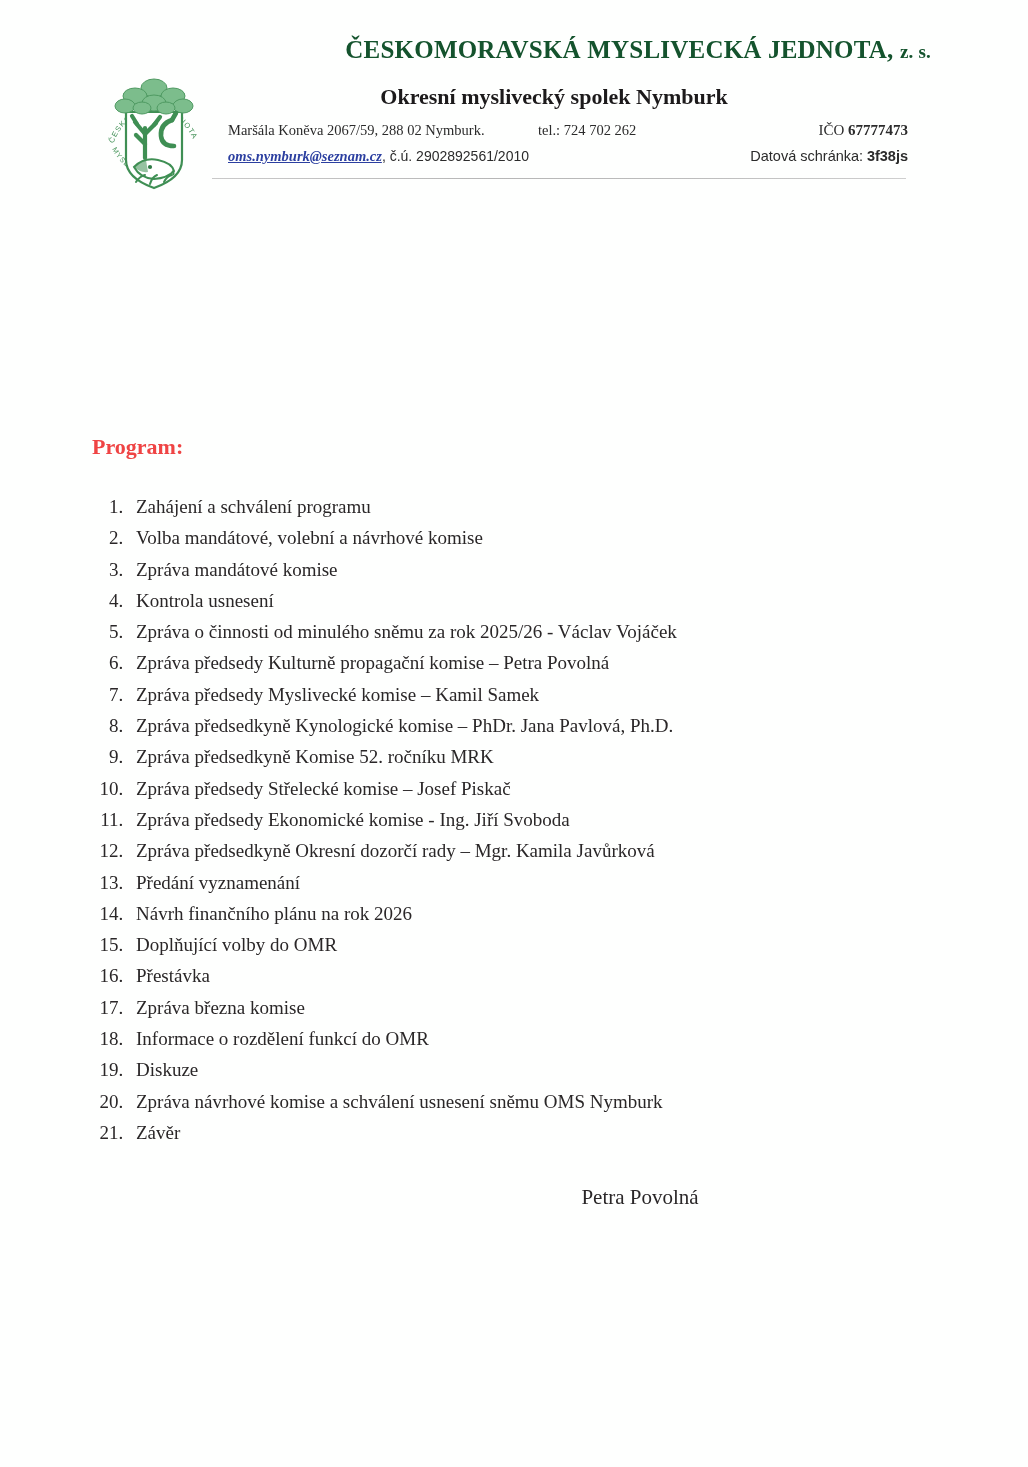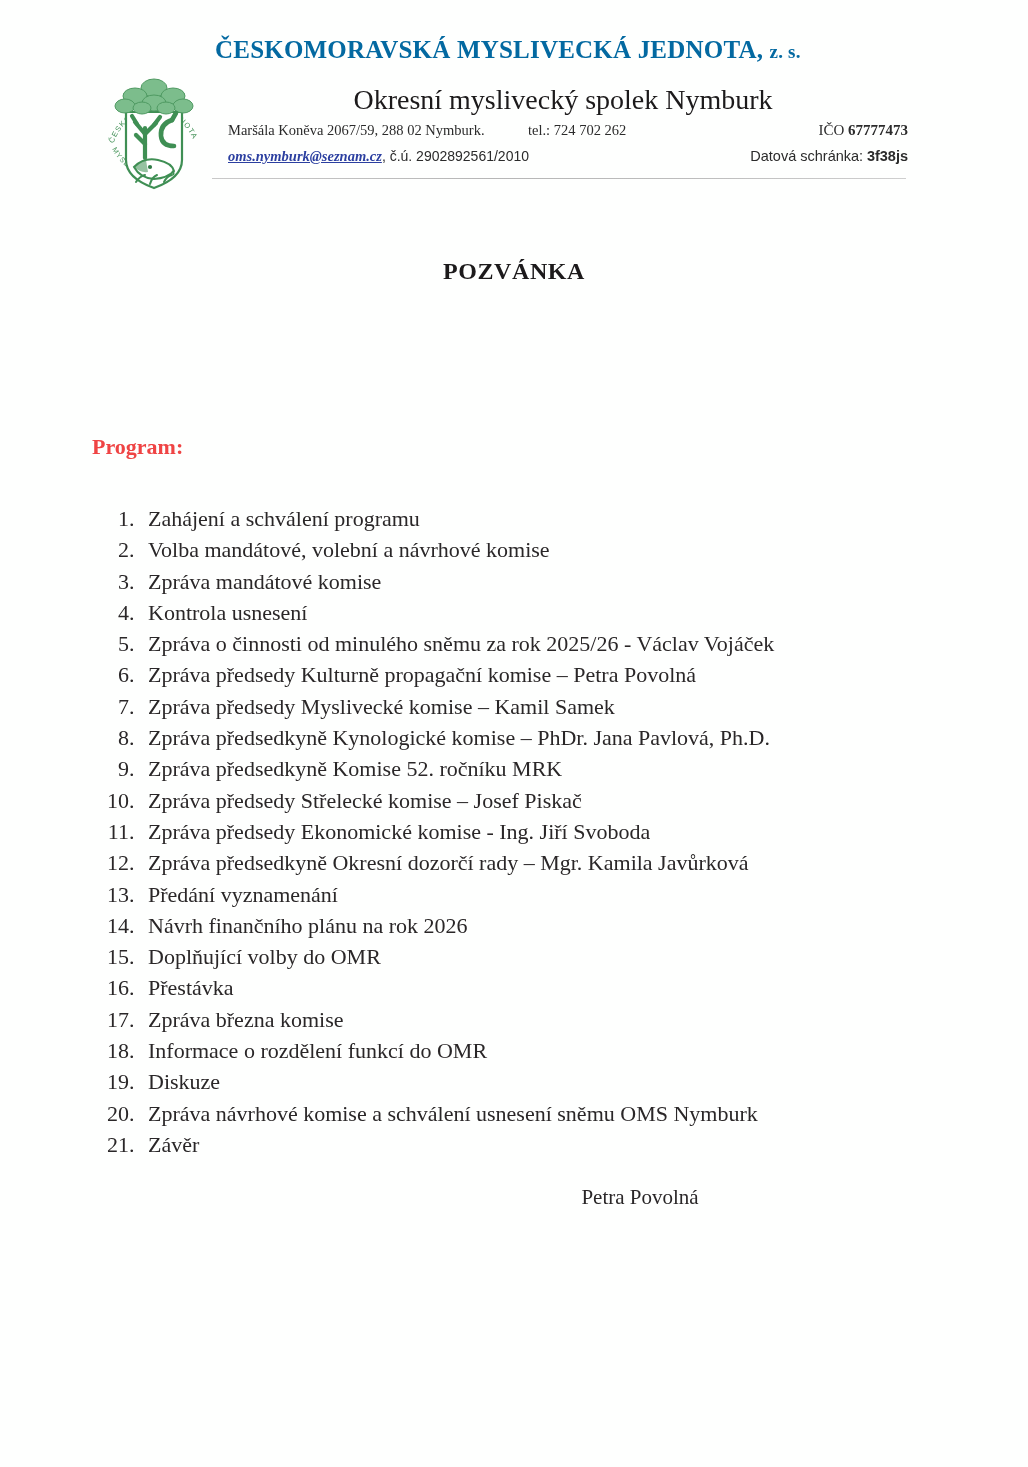"ČESKOMORAVSKÁ MYSLIVECKÁ JEDNOTA, z. s." .org-title { color: #0369a1 -> #14532d; left: 215px -> 231px; text-align: left -> right }
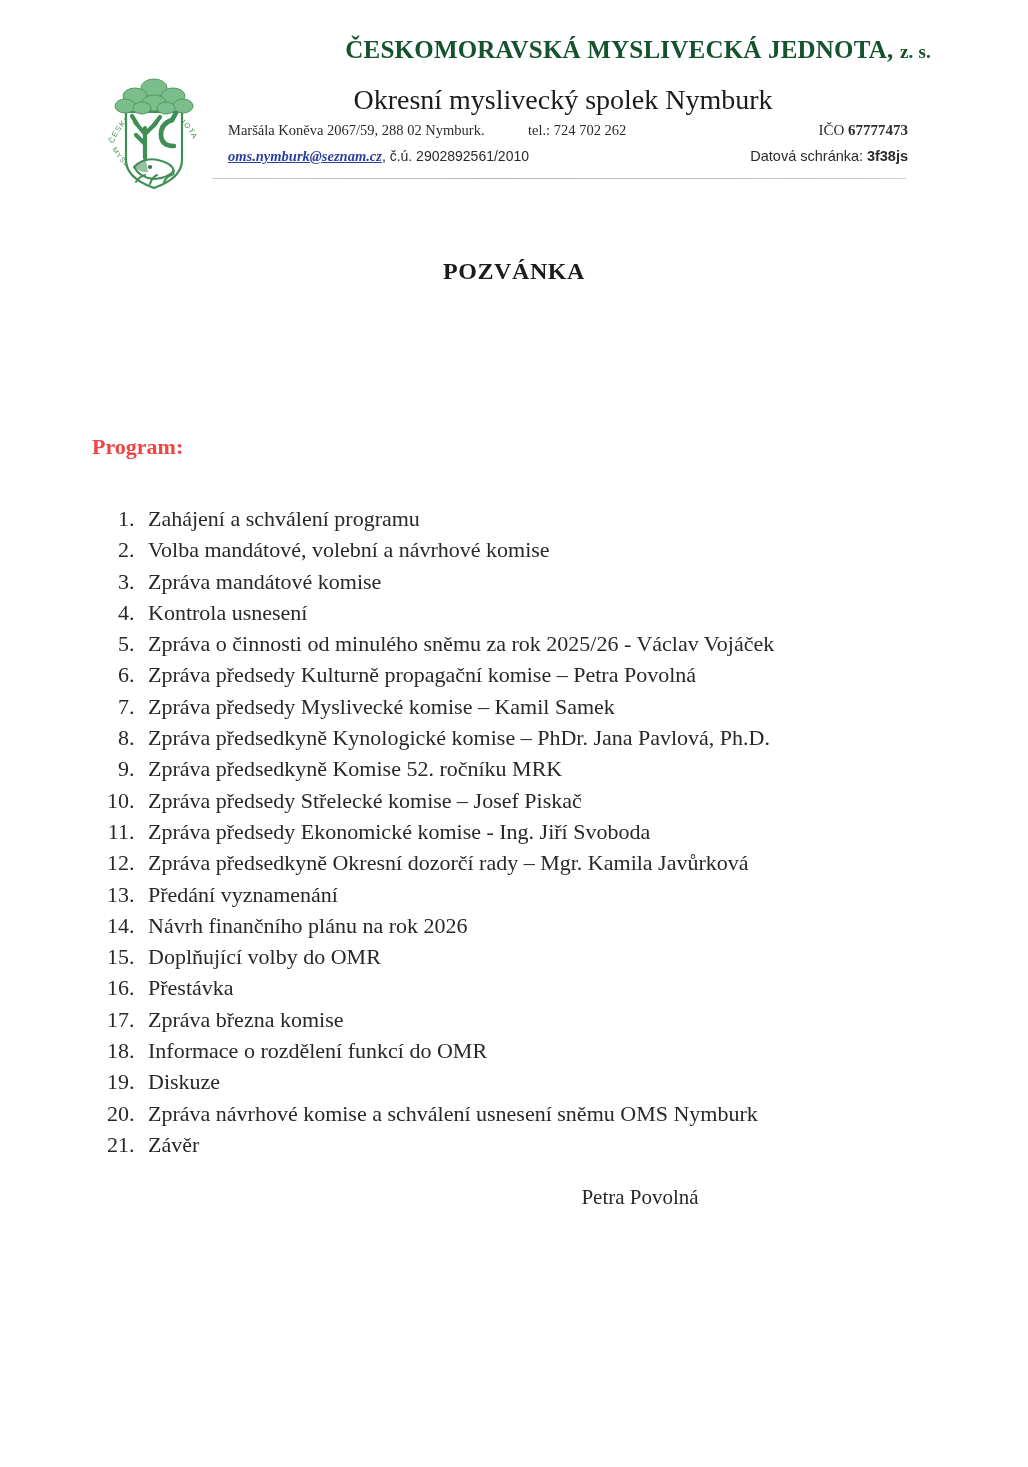"Okresní myslivecký spolek Nymburk" .org-subtitle { font-size: 28px -> 22px; font-weight: normal -> bold; left: 213px -> 204px }
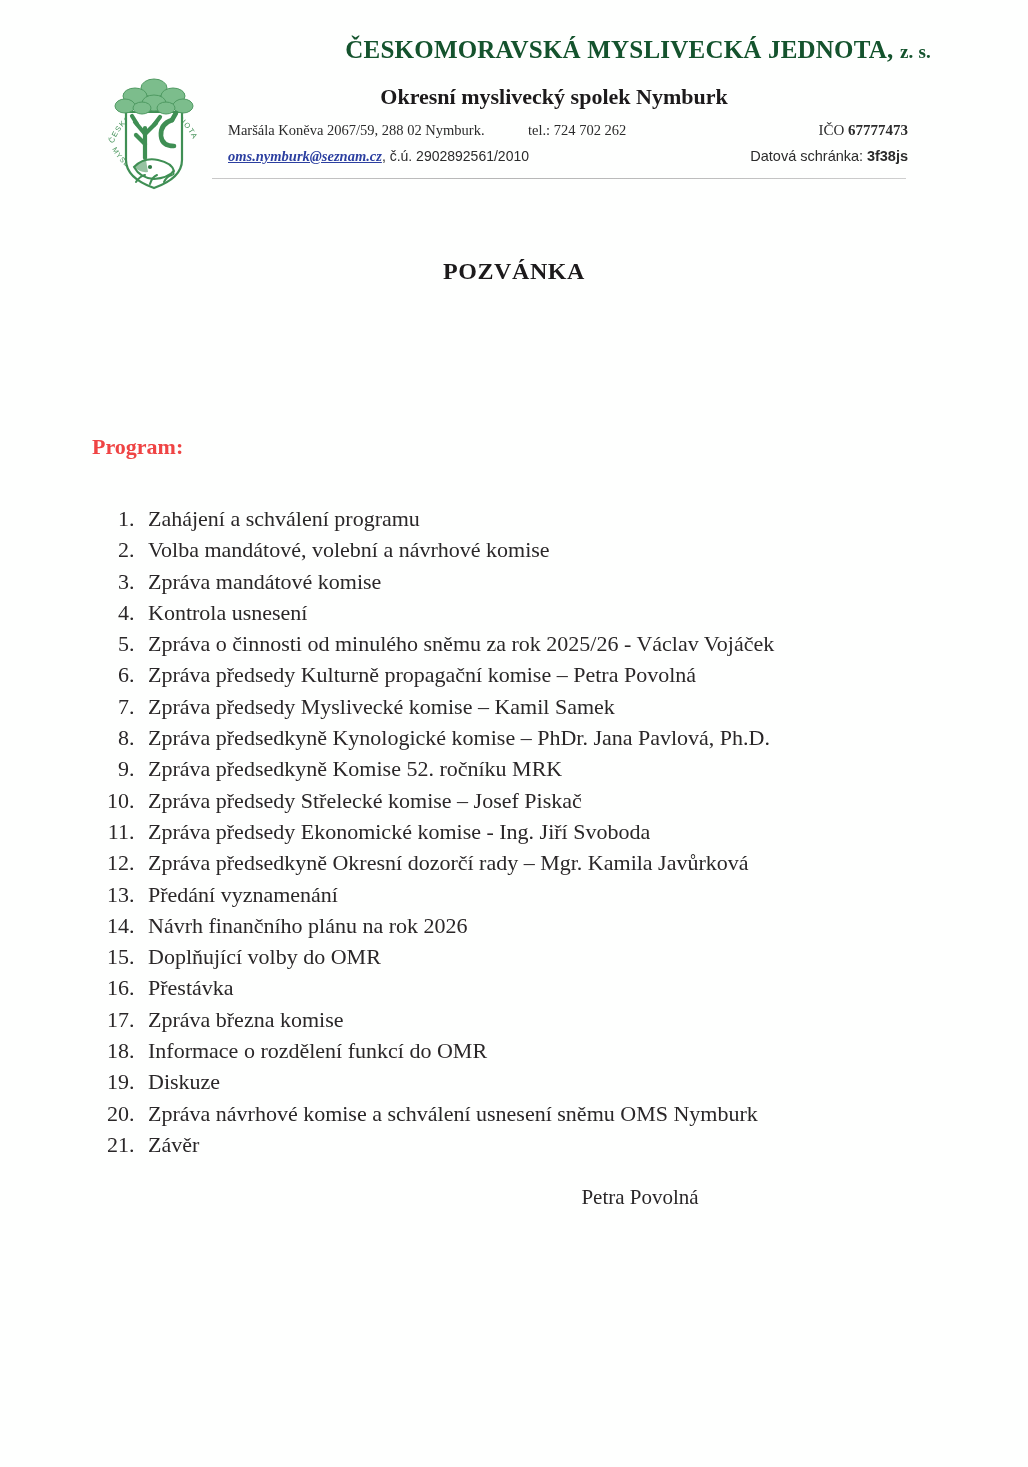"tel.: 724 702 262" .c-mid { left: 300px -> 310px }
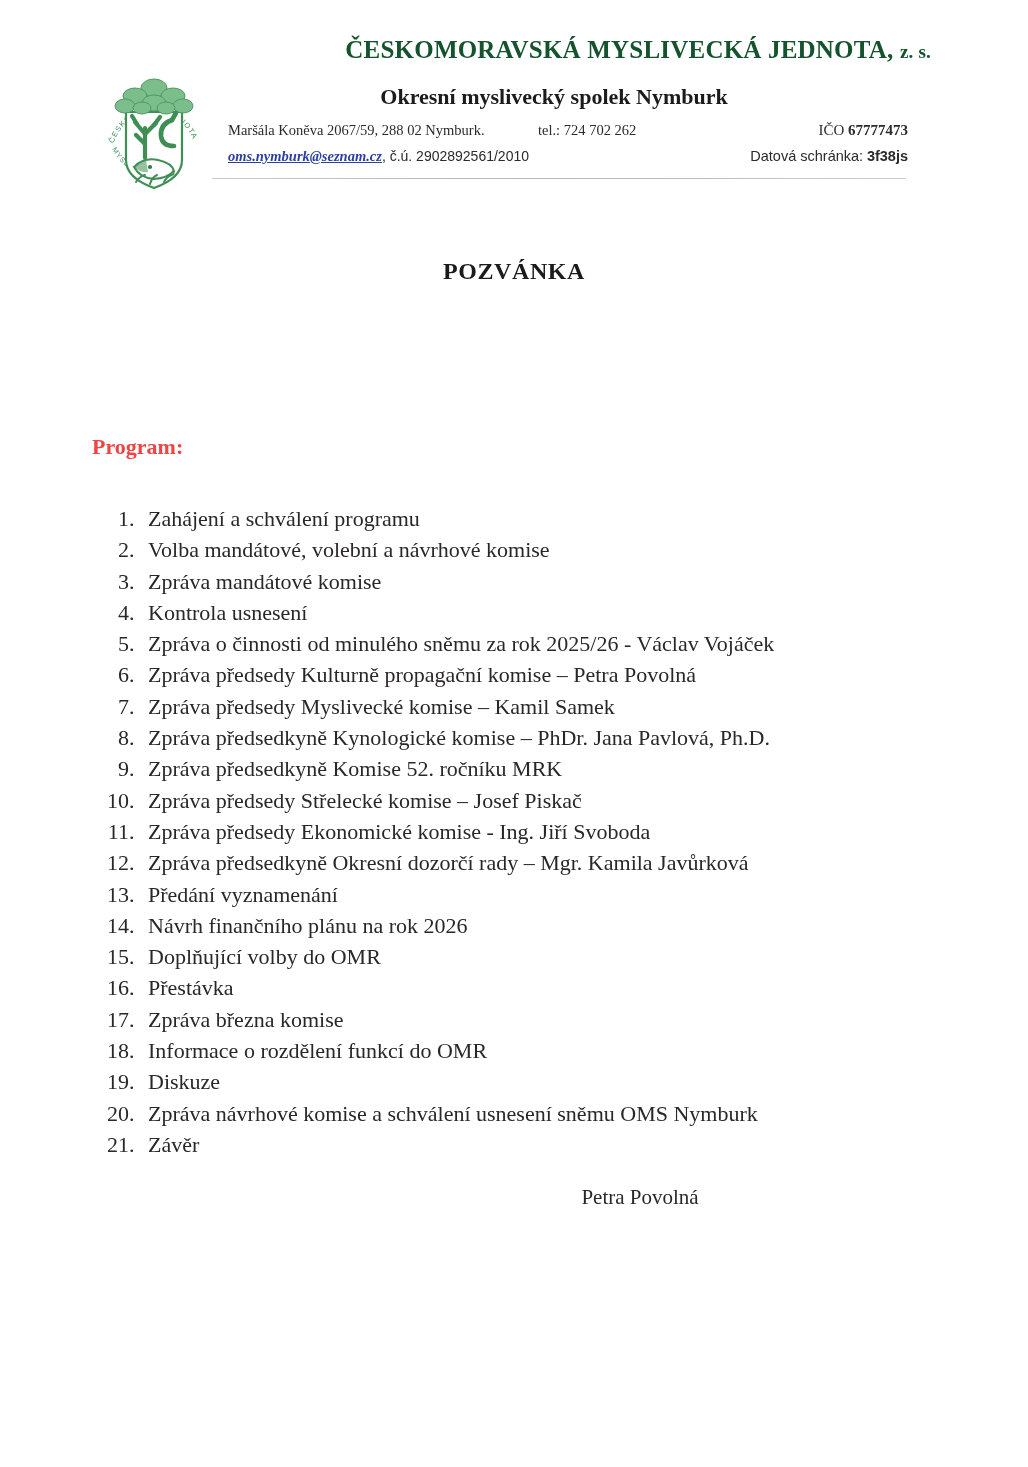"POZVÁNKA" div.doc-title { html: <div>POZVÁNKA</div> -> none }
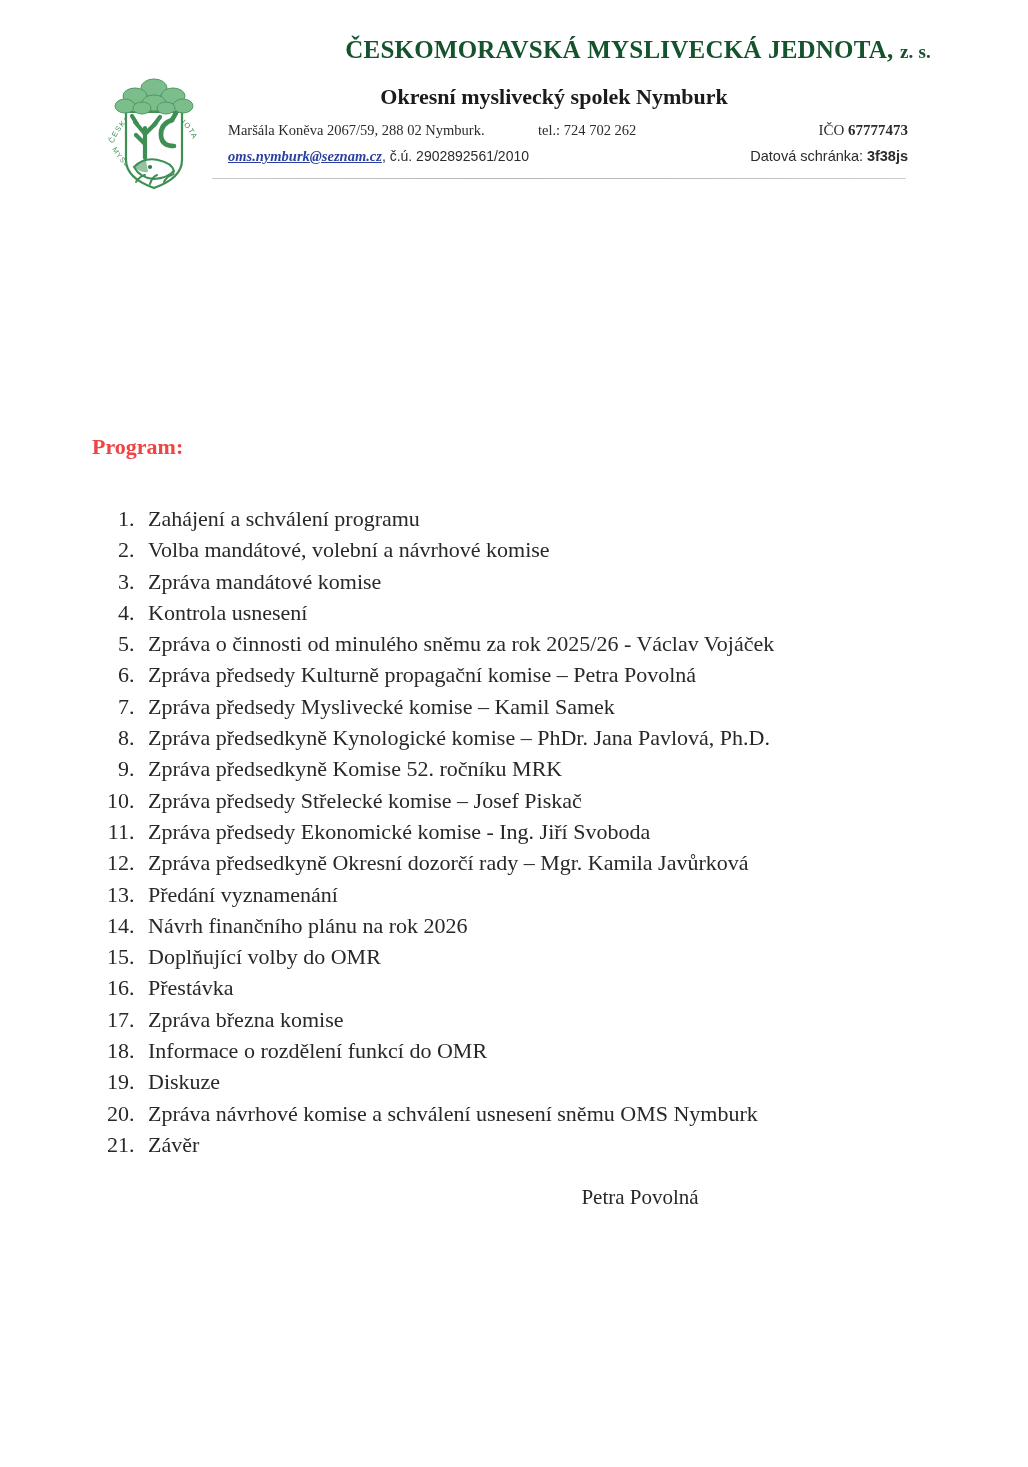"Zahájení a schválení programu" .program-list { font-size: 22px -> 19px; margin: 16px -> 4px }
